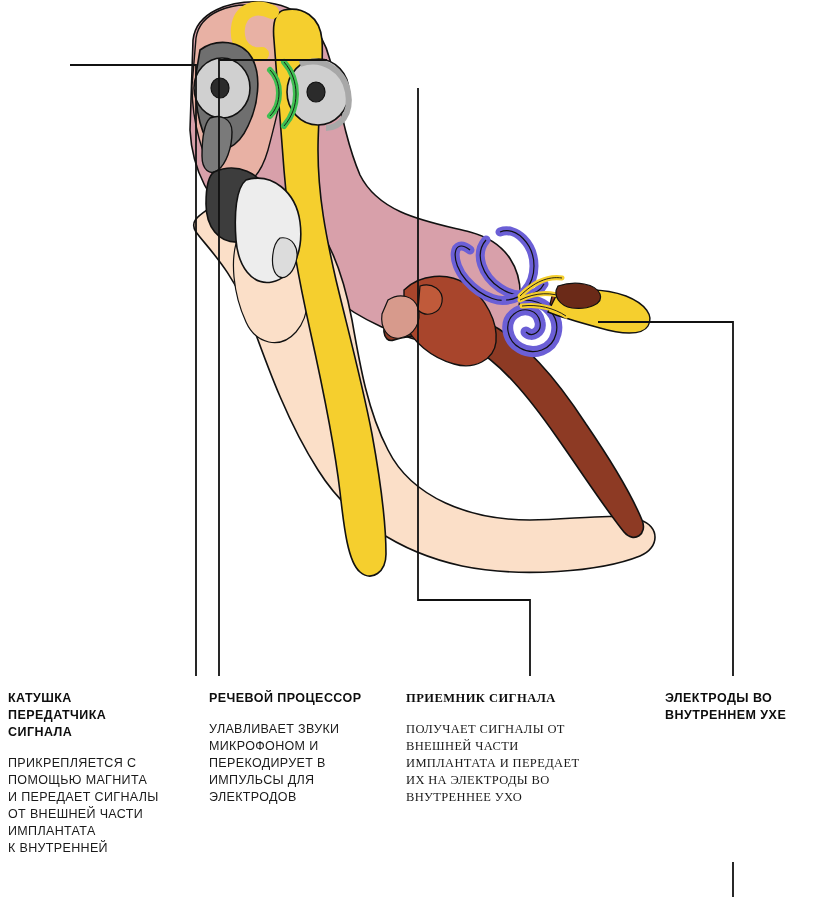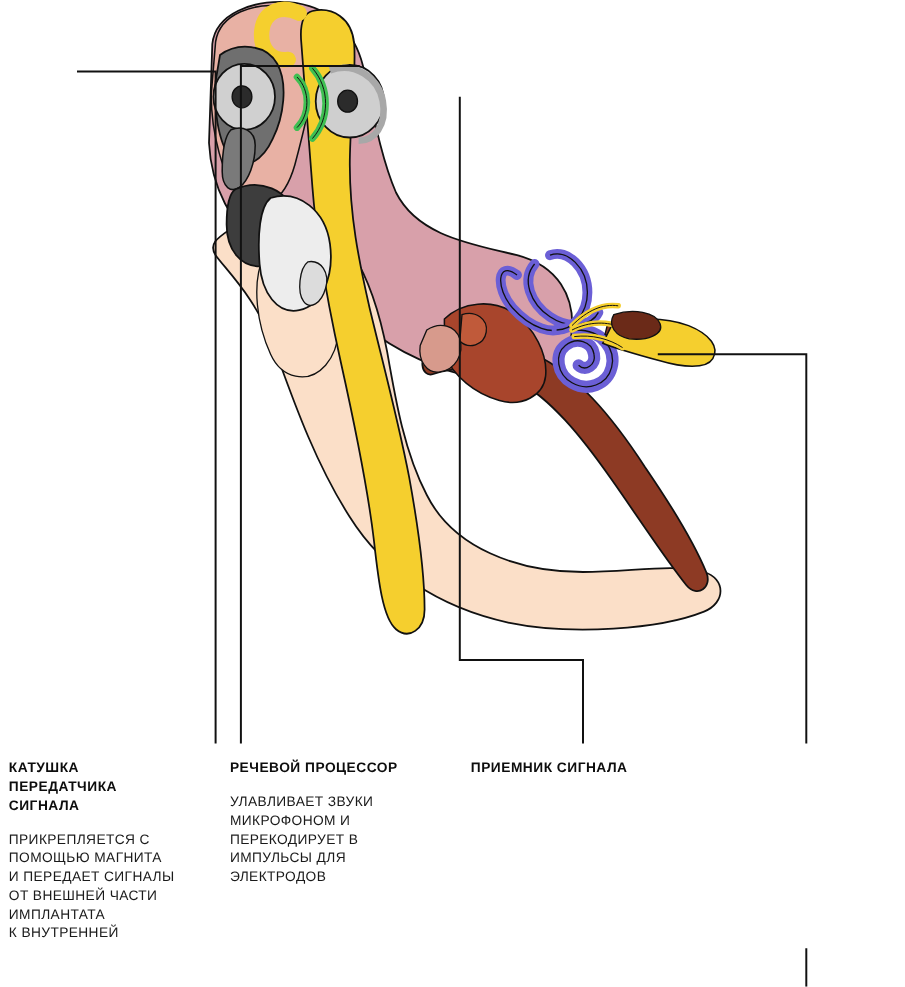"ПРИЕМНИК СИГНАЛА" #cal2 { font-family: none -> Liberation Serif, serif; left: 428px -> 406px }
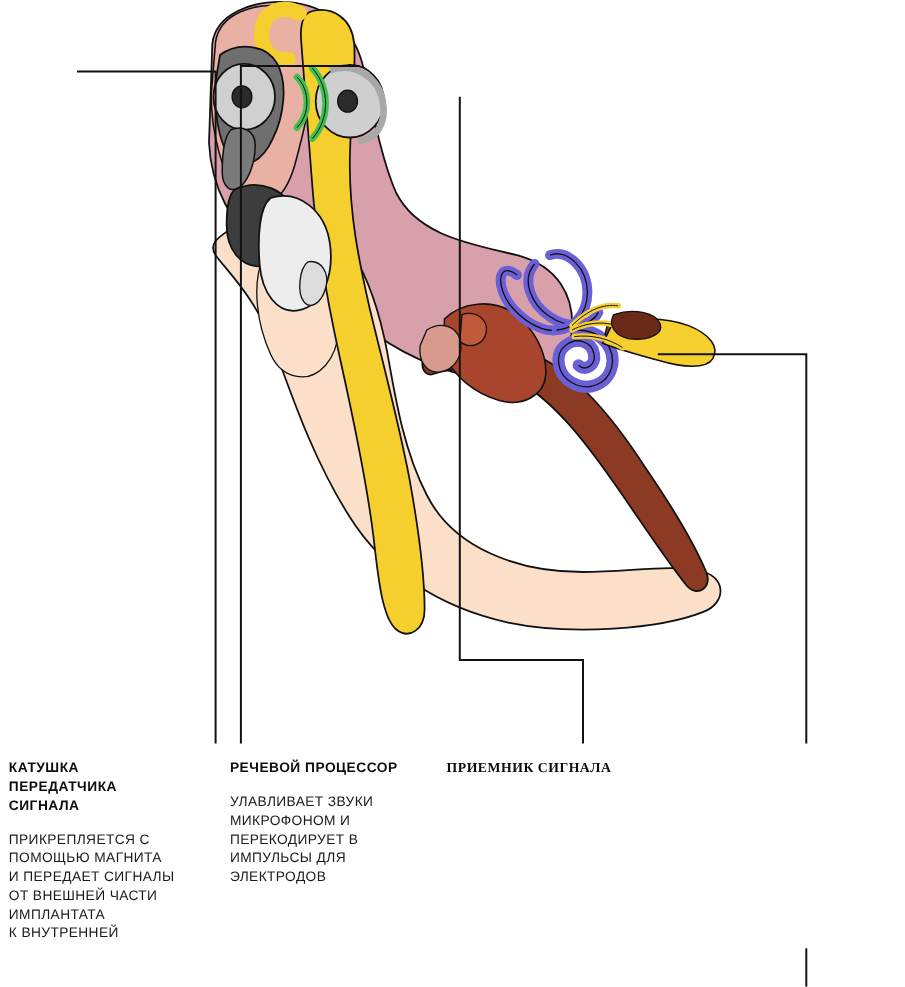"ЭЛЕКТРОДЫ ВО" p.c-title { html: none -> <p>ЭЛЕКТРОДЫ ВО ВНУТРЕННЕМ УХЕ</p> }
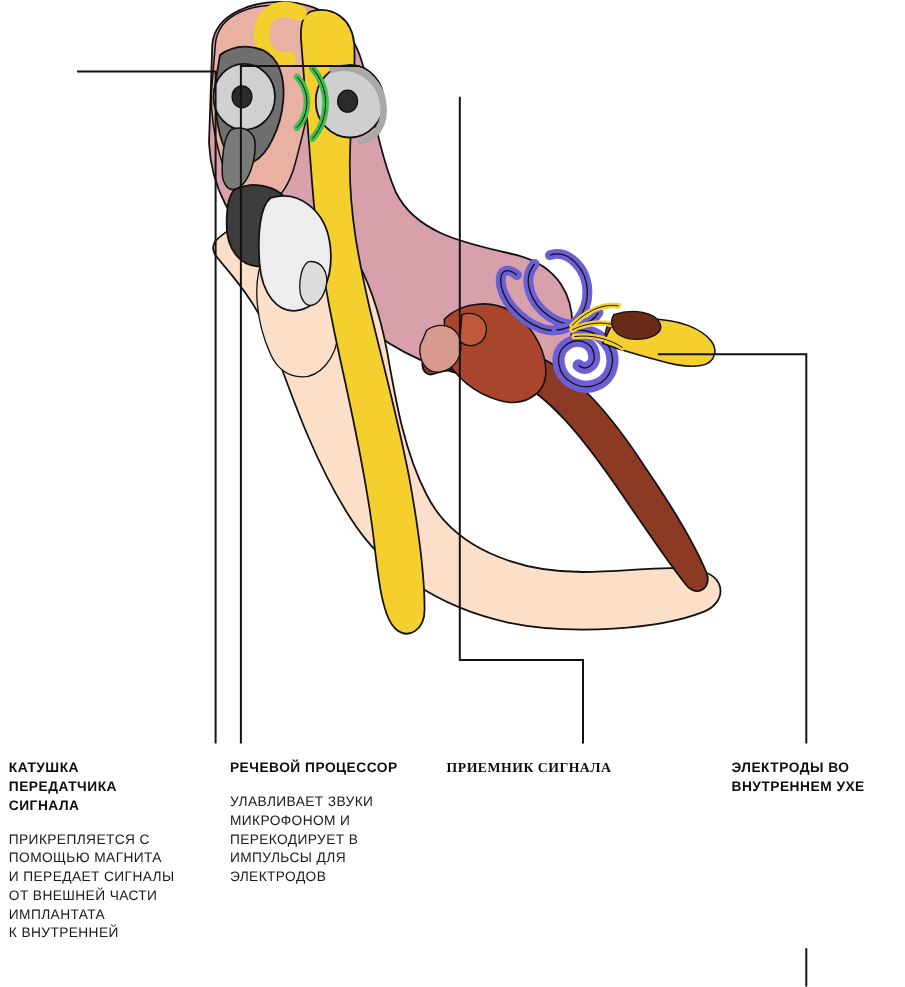"ПОЛУЧАЕТ СИГНАЛЫ ОТ" p.c-body { html: none -> <p>ПОЛУЧАЕТ СИГНАЛЫ ОТ ВНЕШНЕЙ ЧАСТИ ИМПЛАНТАТА И ПЕРЕДАЕТ ИХ НА ЭЛЕКТРОДЫ ВО ВНУТРЕННЕЕ УХО</p> }
